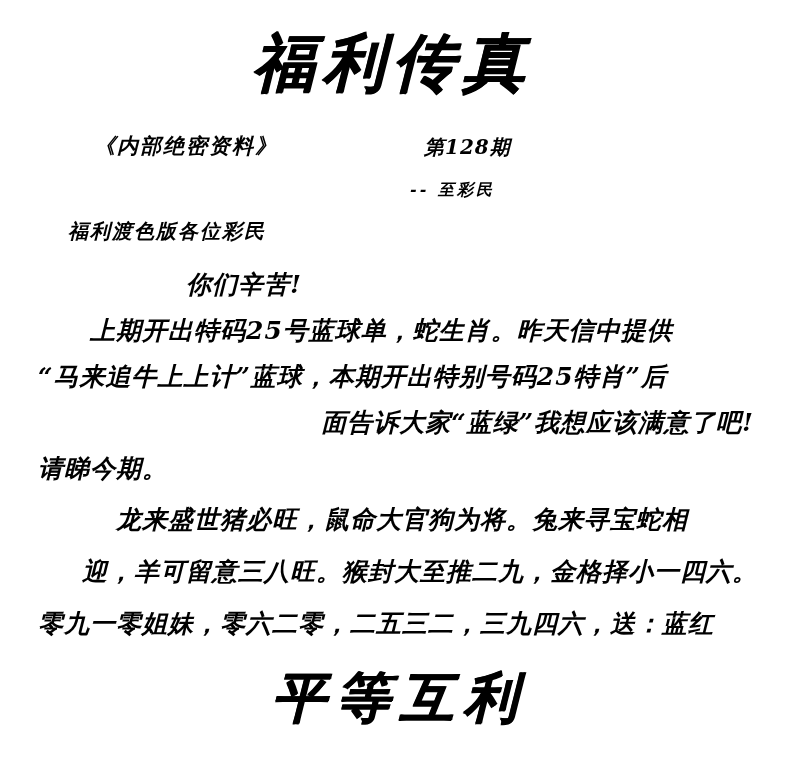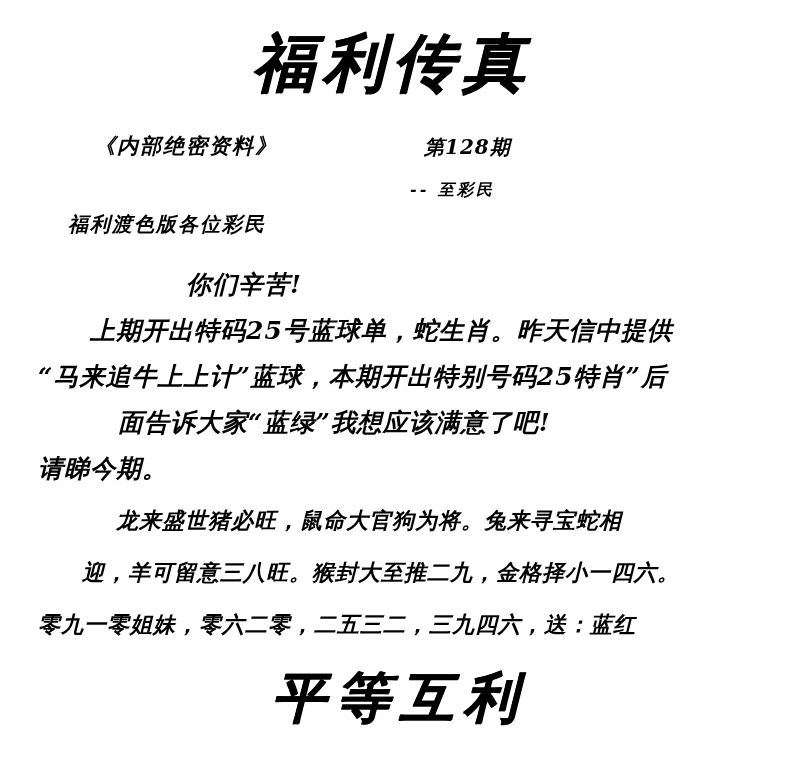"福利渡色版各位彩民" .salutation { top: 211px -> 218px }
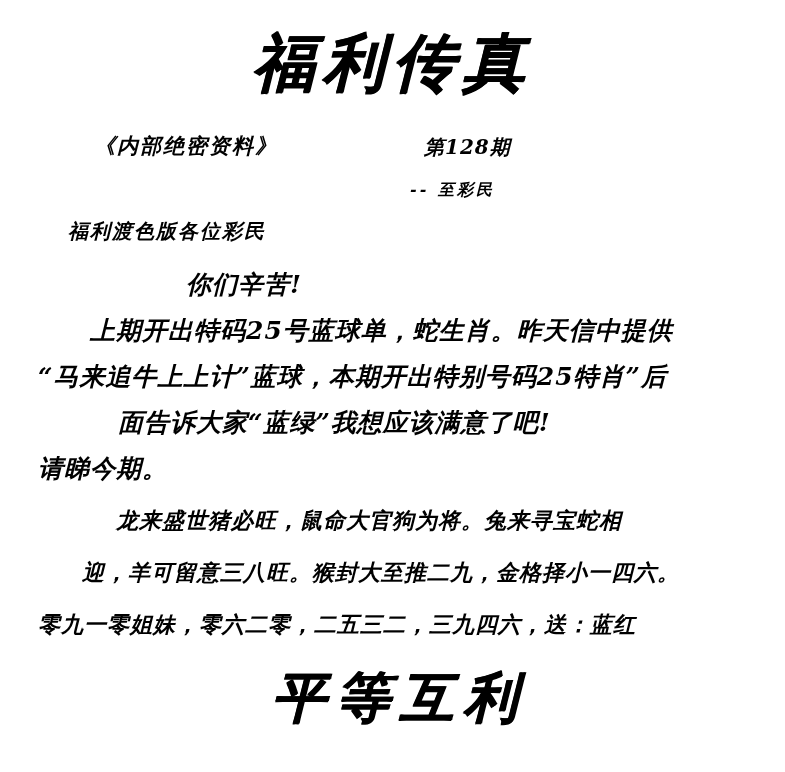"面告诉大家“蓝绿”我想应该满意了吧!" .indent-4 { text-align: none -> right }
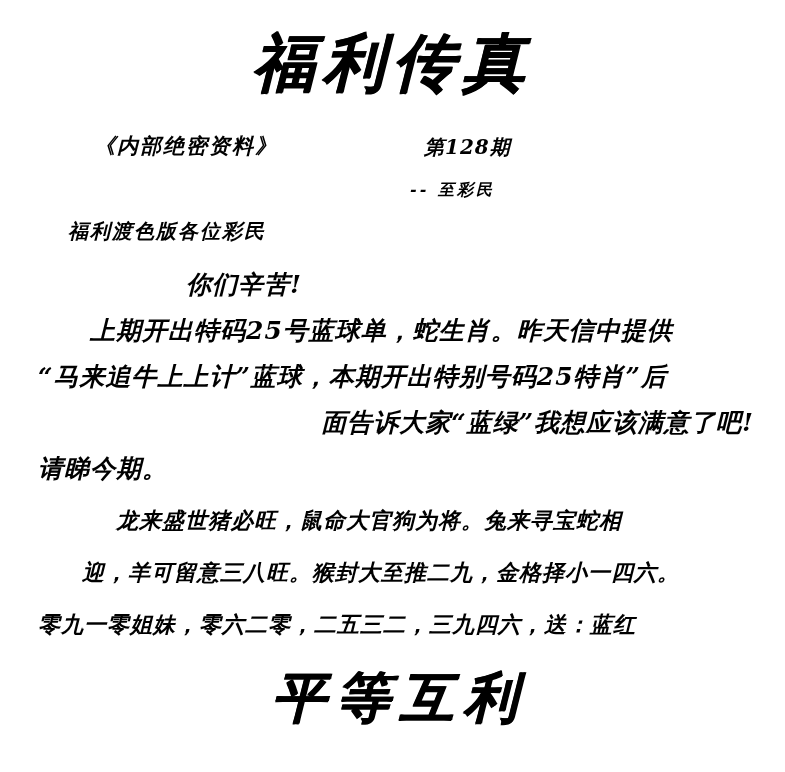"龙来盛世猪必旺，鼠命大官狗为将。兔来寻宝蛇相" .para2 { font-size: 22px -> 25px }
